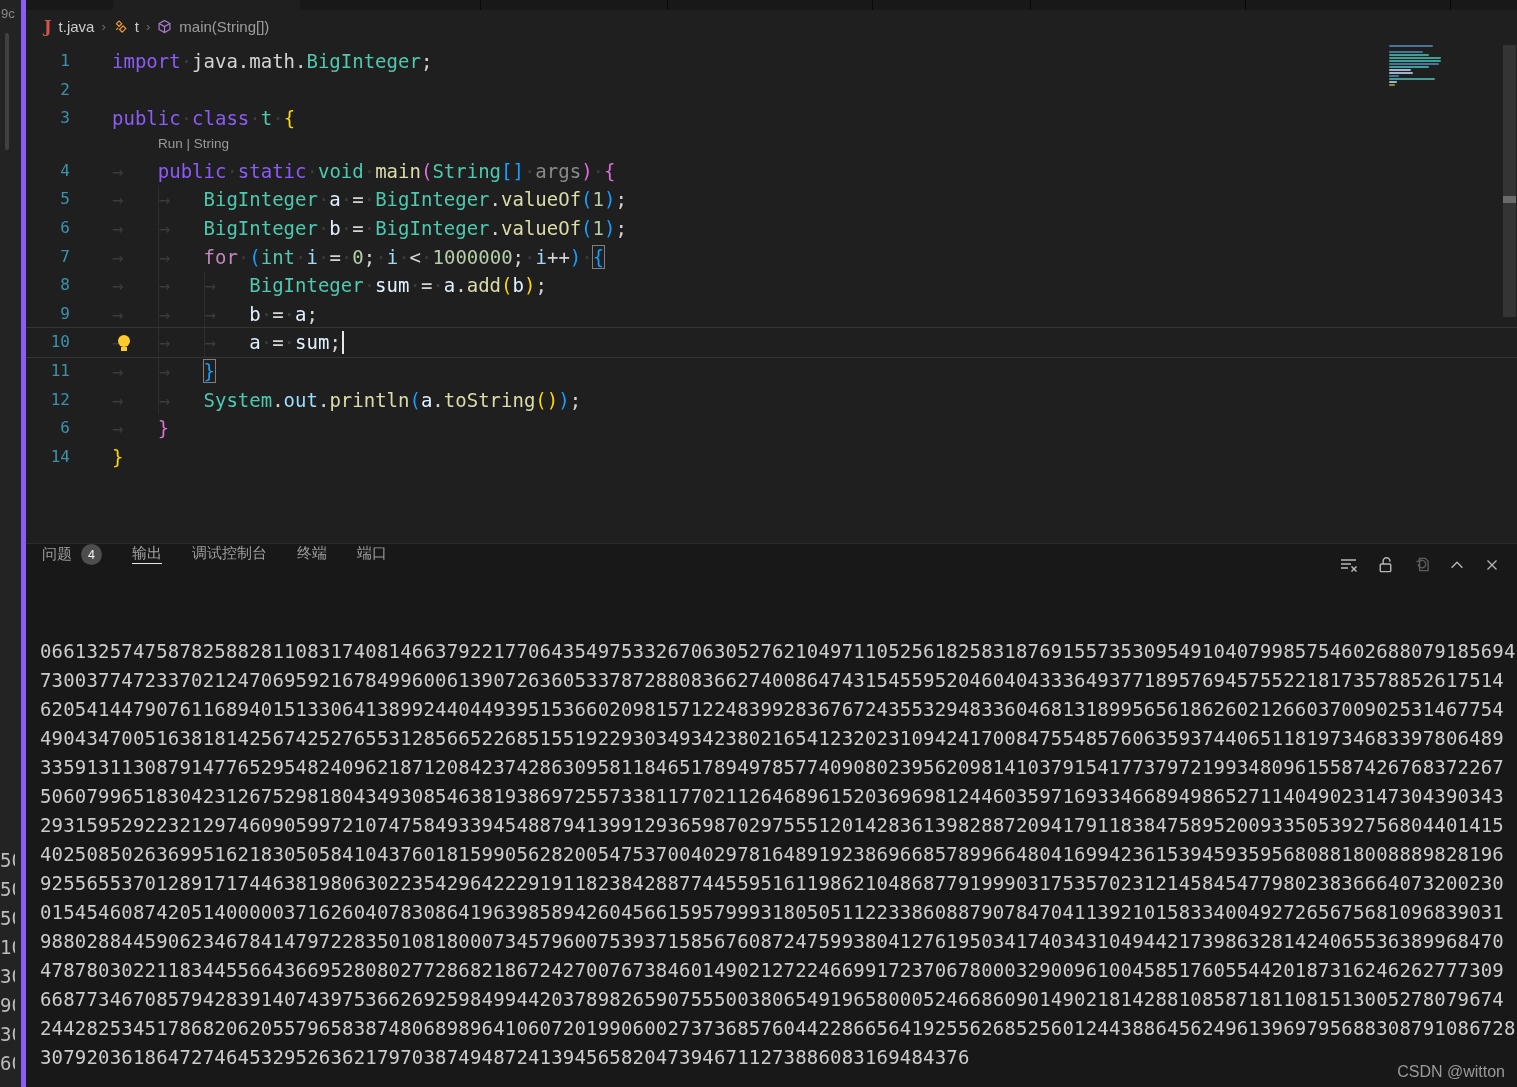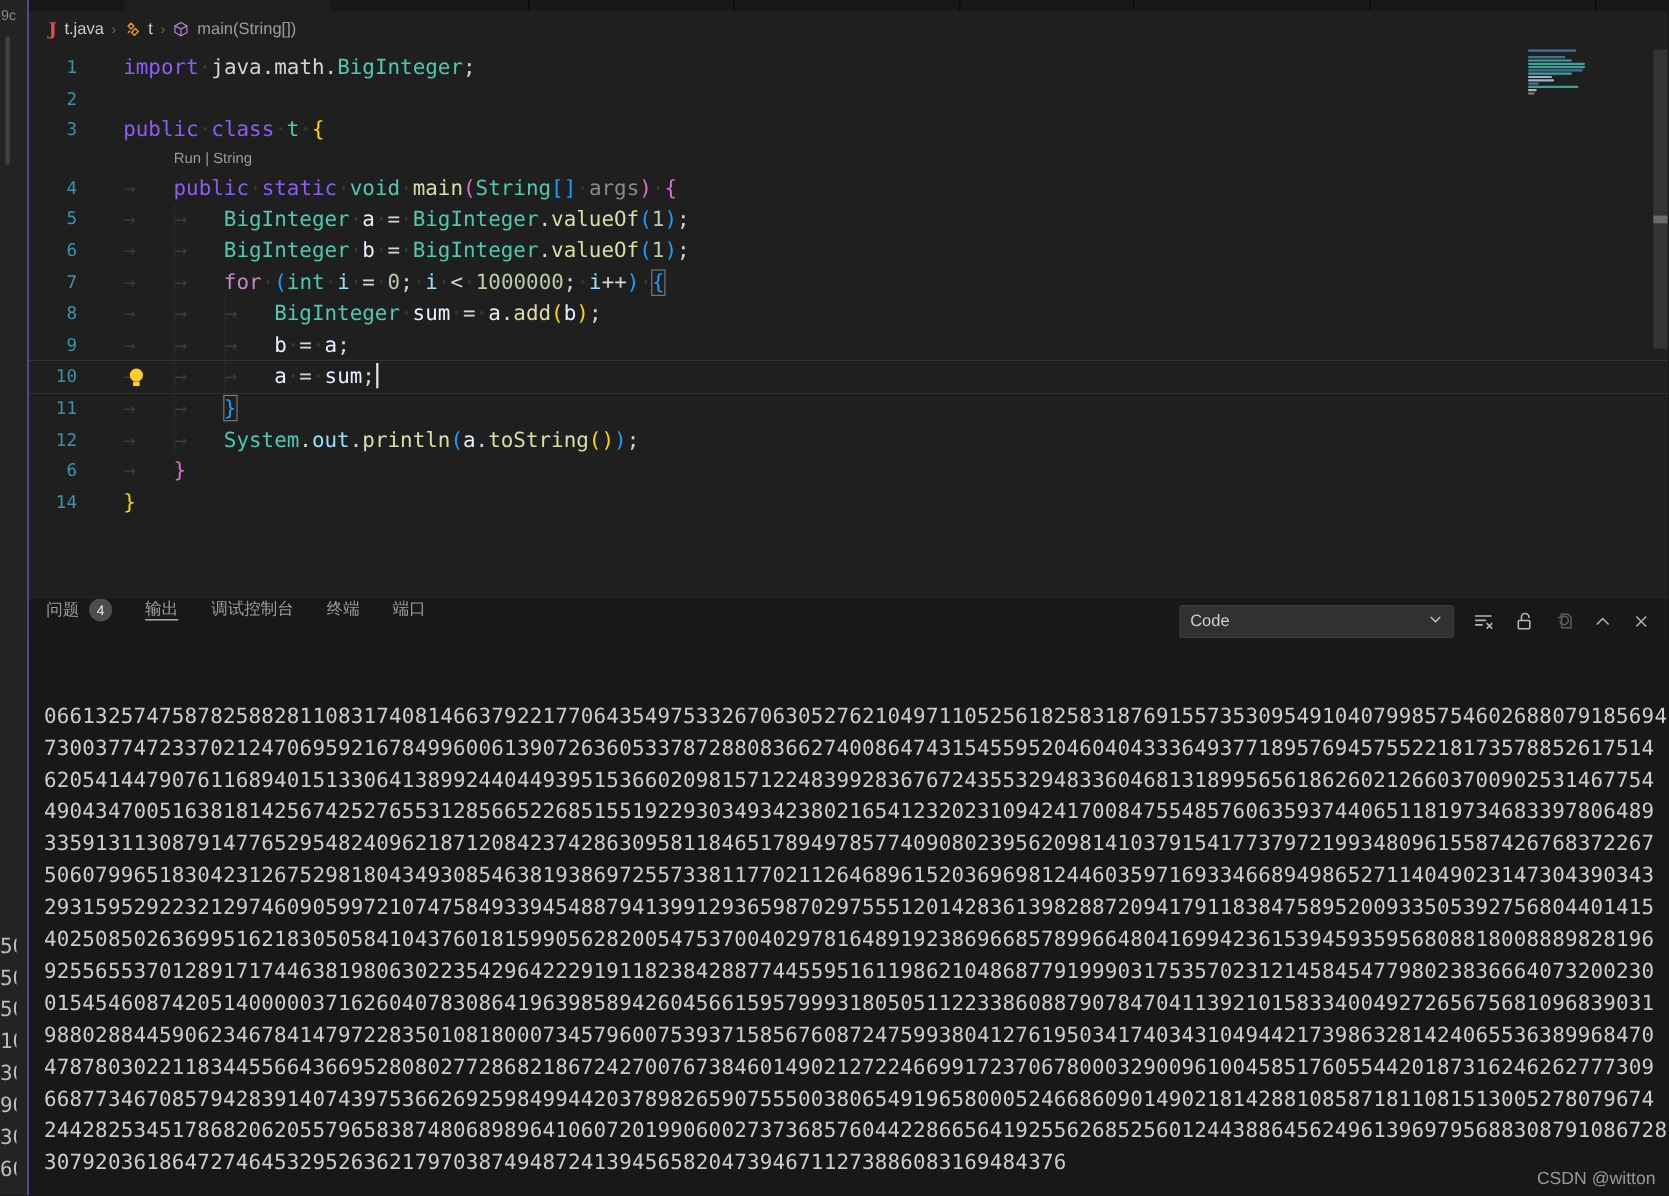"9c" #sliver { border-right: 1px solid #8b5cf6 -> 5px solid #8b5cf6 }
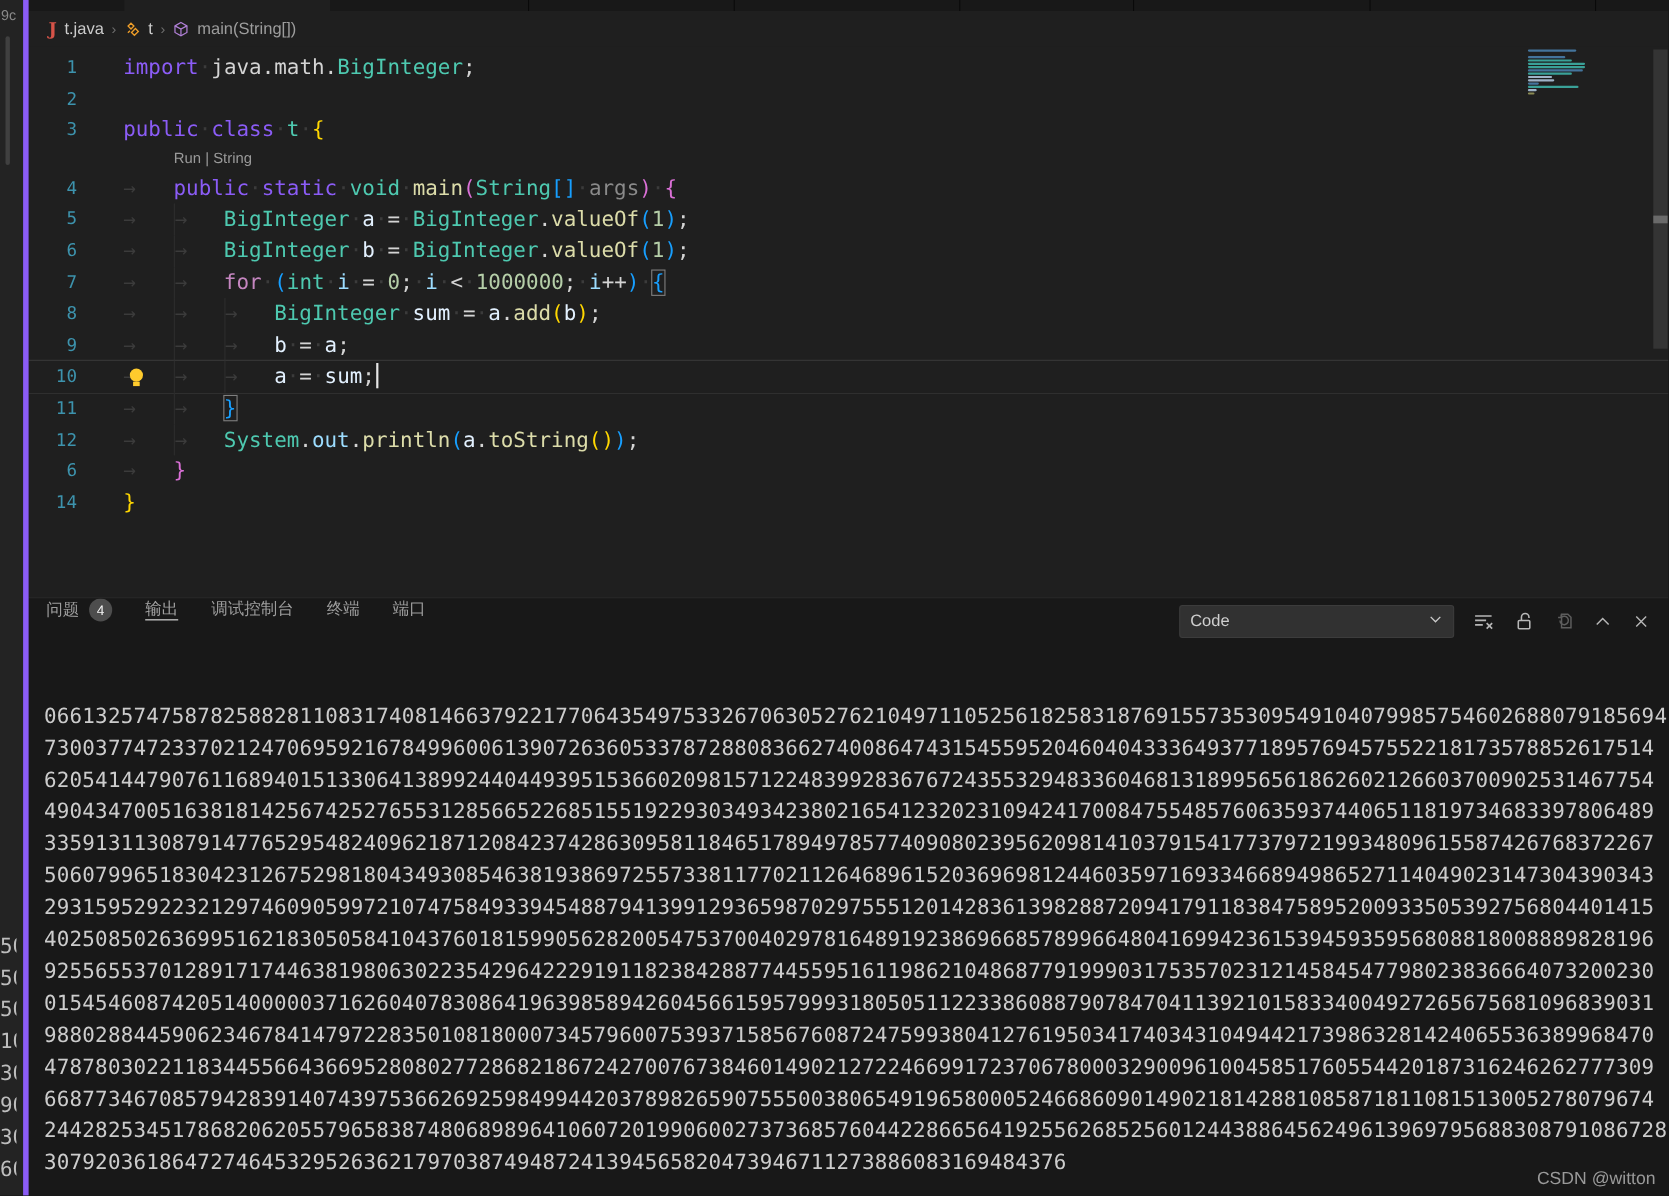"Code" div { html: <div> <span>Code</span> <span> <svg> <path></path> </svg> </span> </div> -> none }
